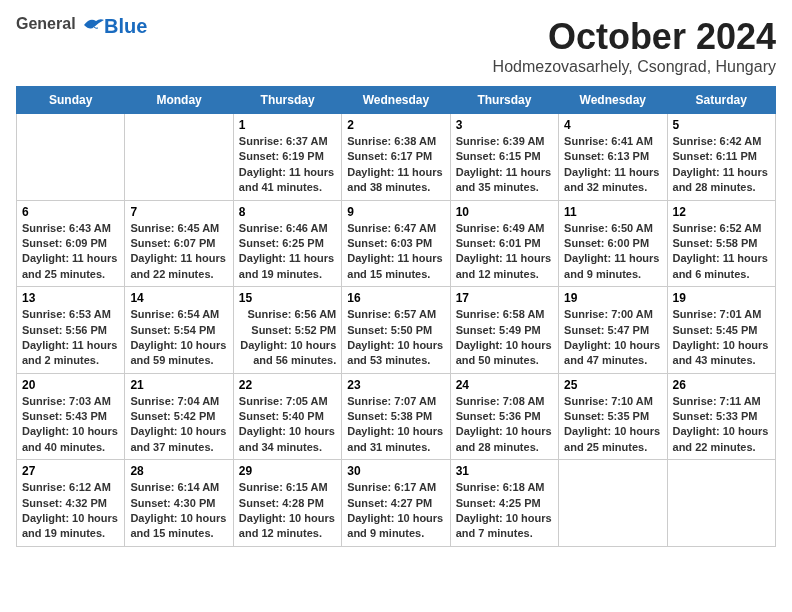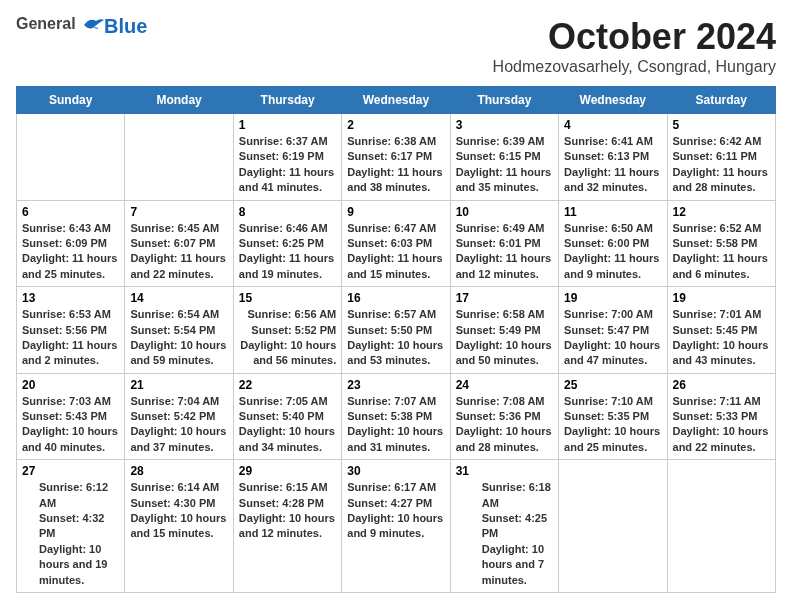"Sunrise: 6:12 AM" div.day-info { margin-left: 17px -> none }
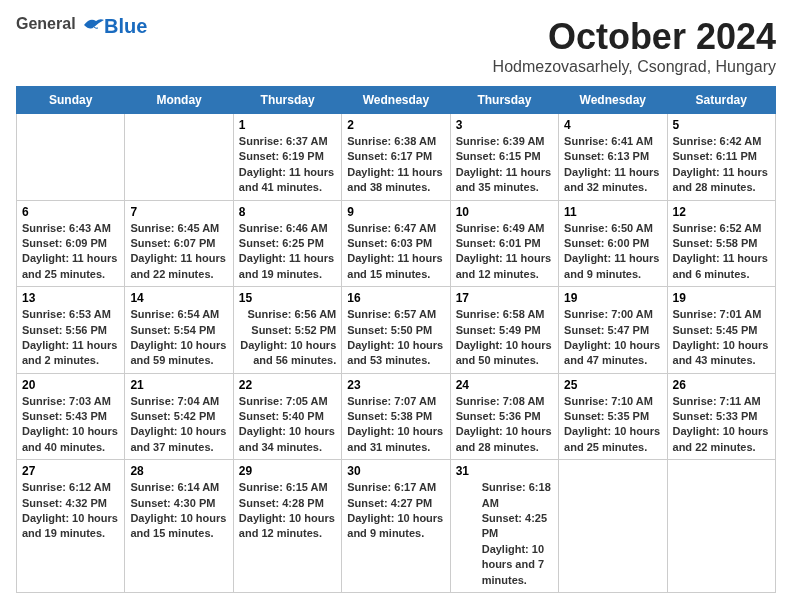"Sunrise: 6:18 AM" div.day-info { margin-left: 26px -> none }
